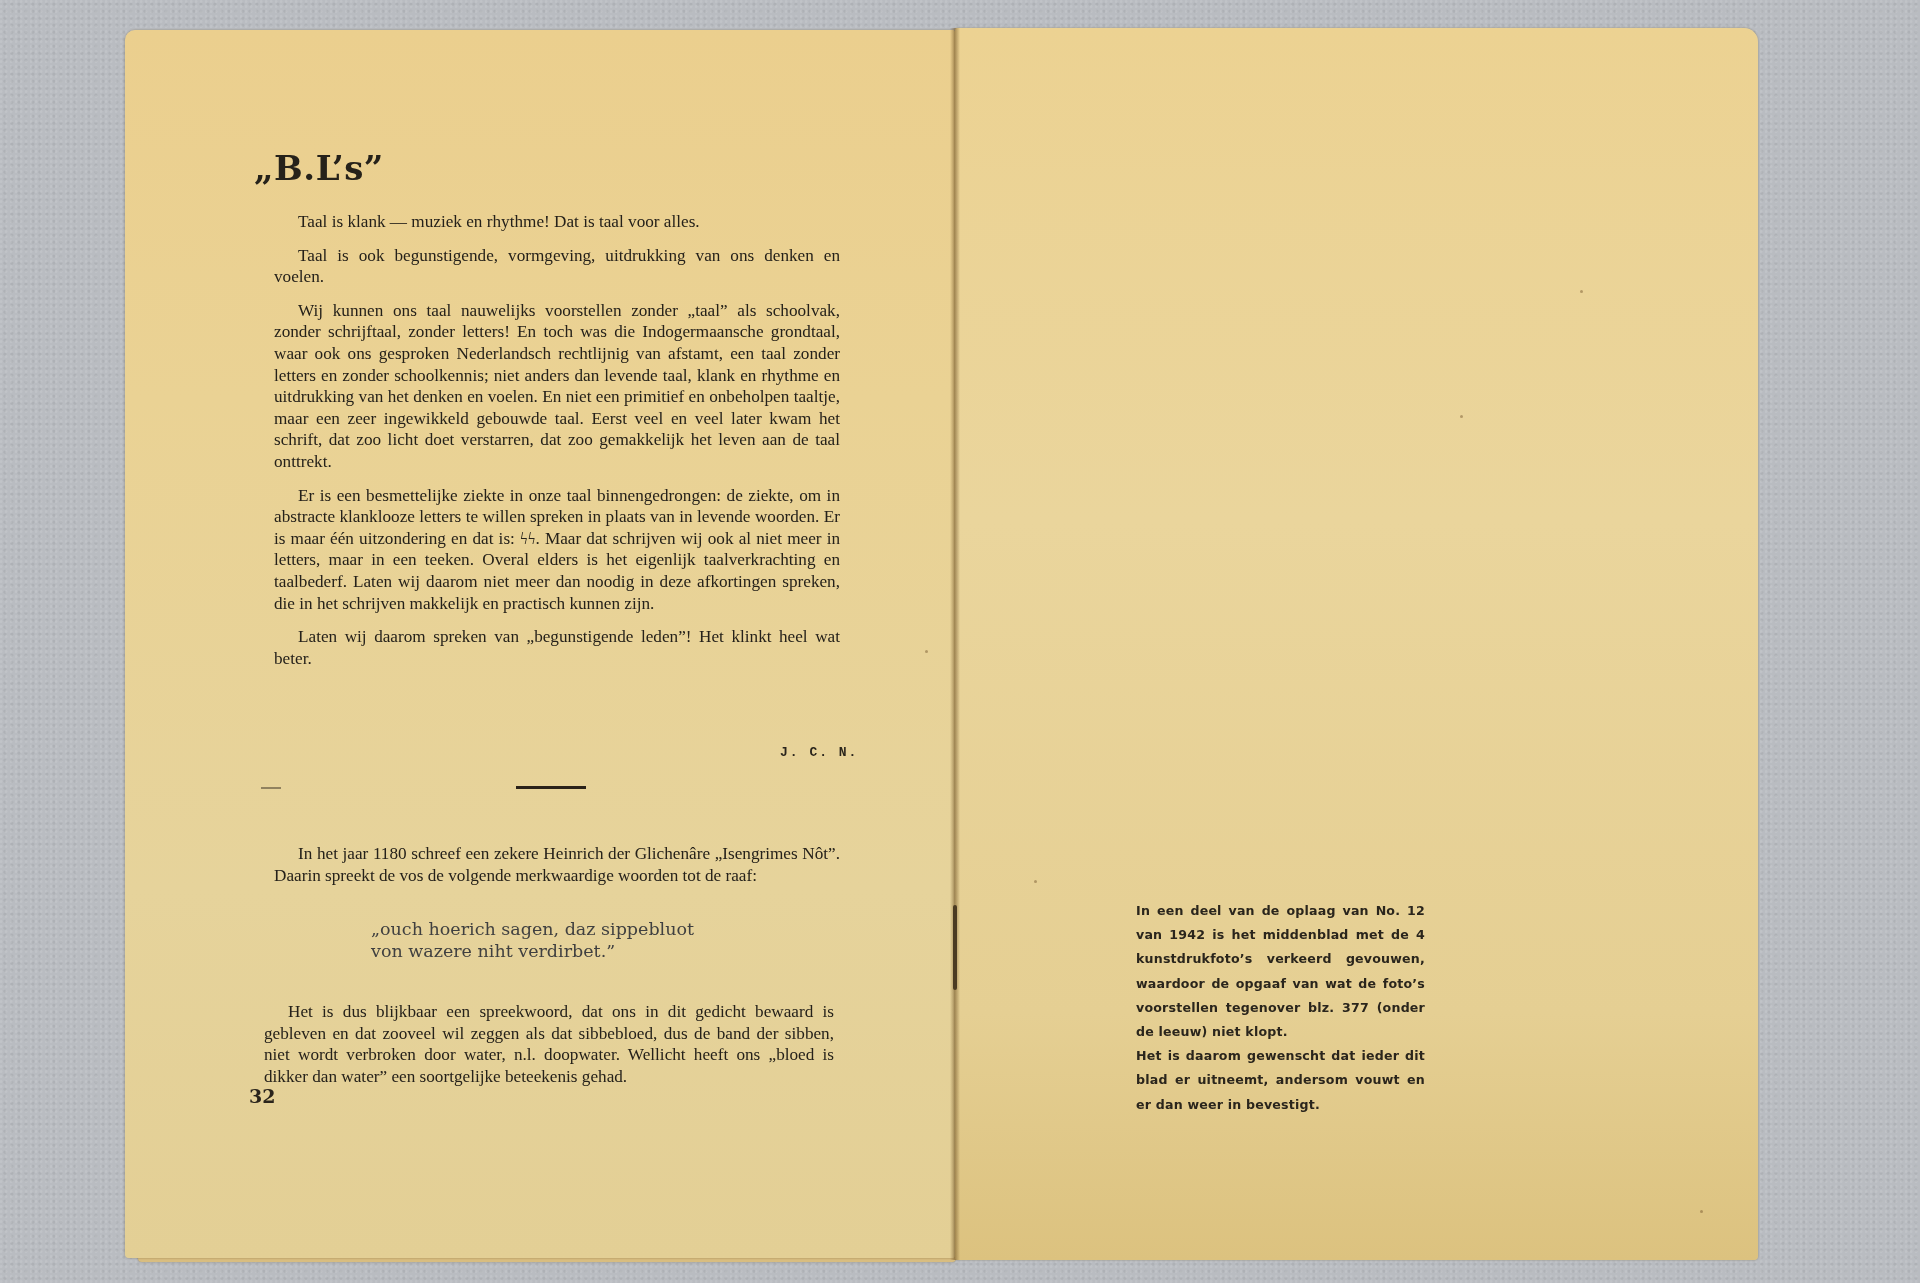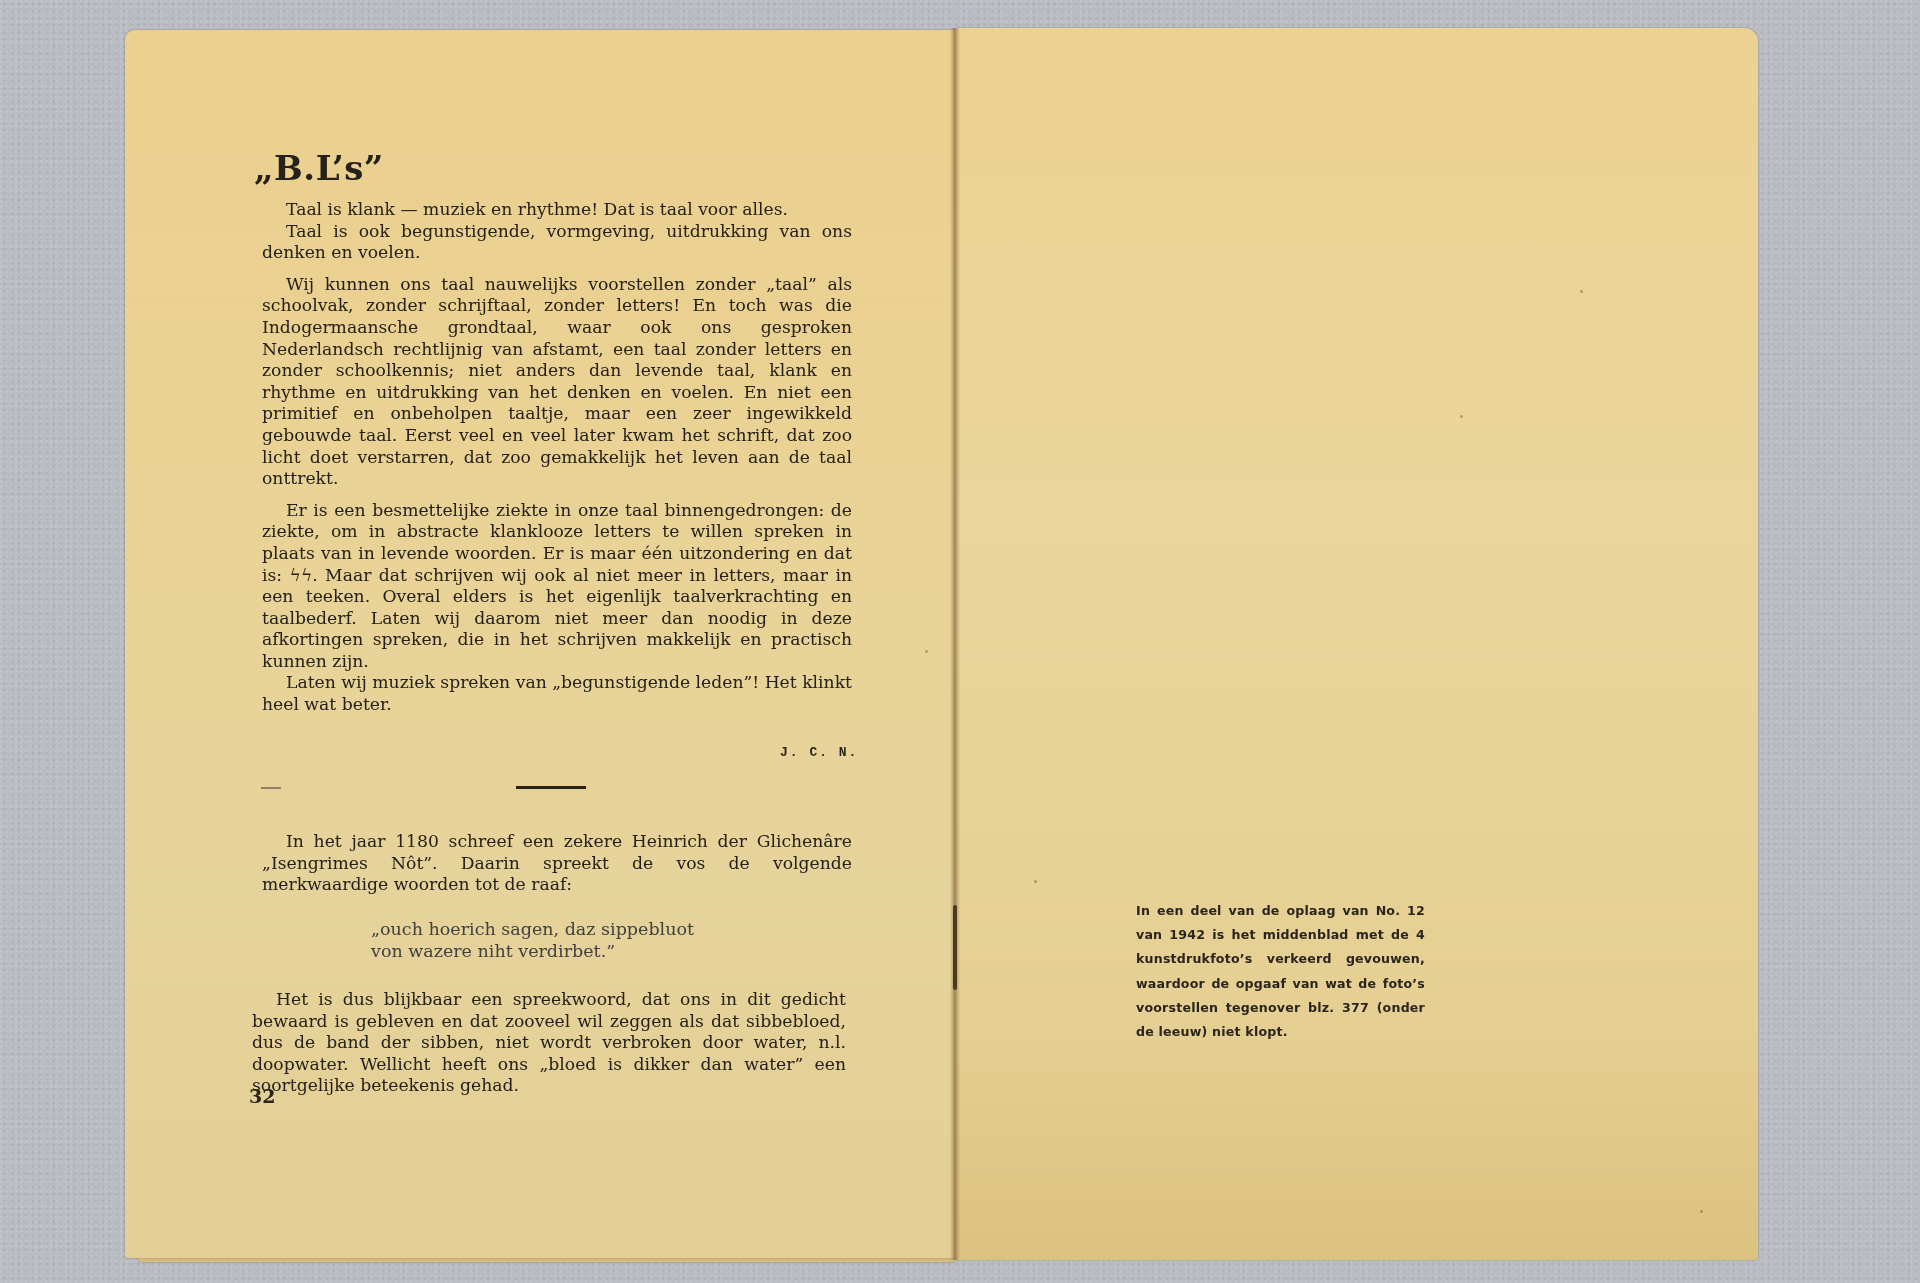"Taal is klank — muziek" .col p { font-family: none -> Liberation Serif, serif; margin: 0 -> 12px }
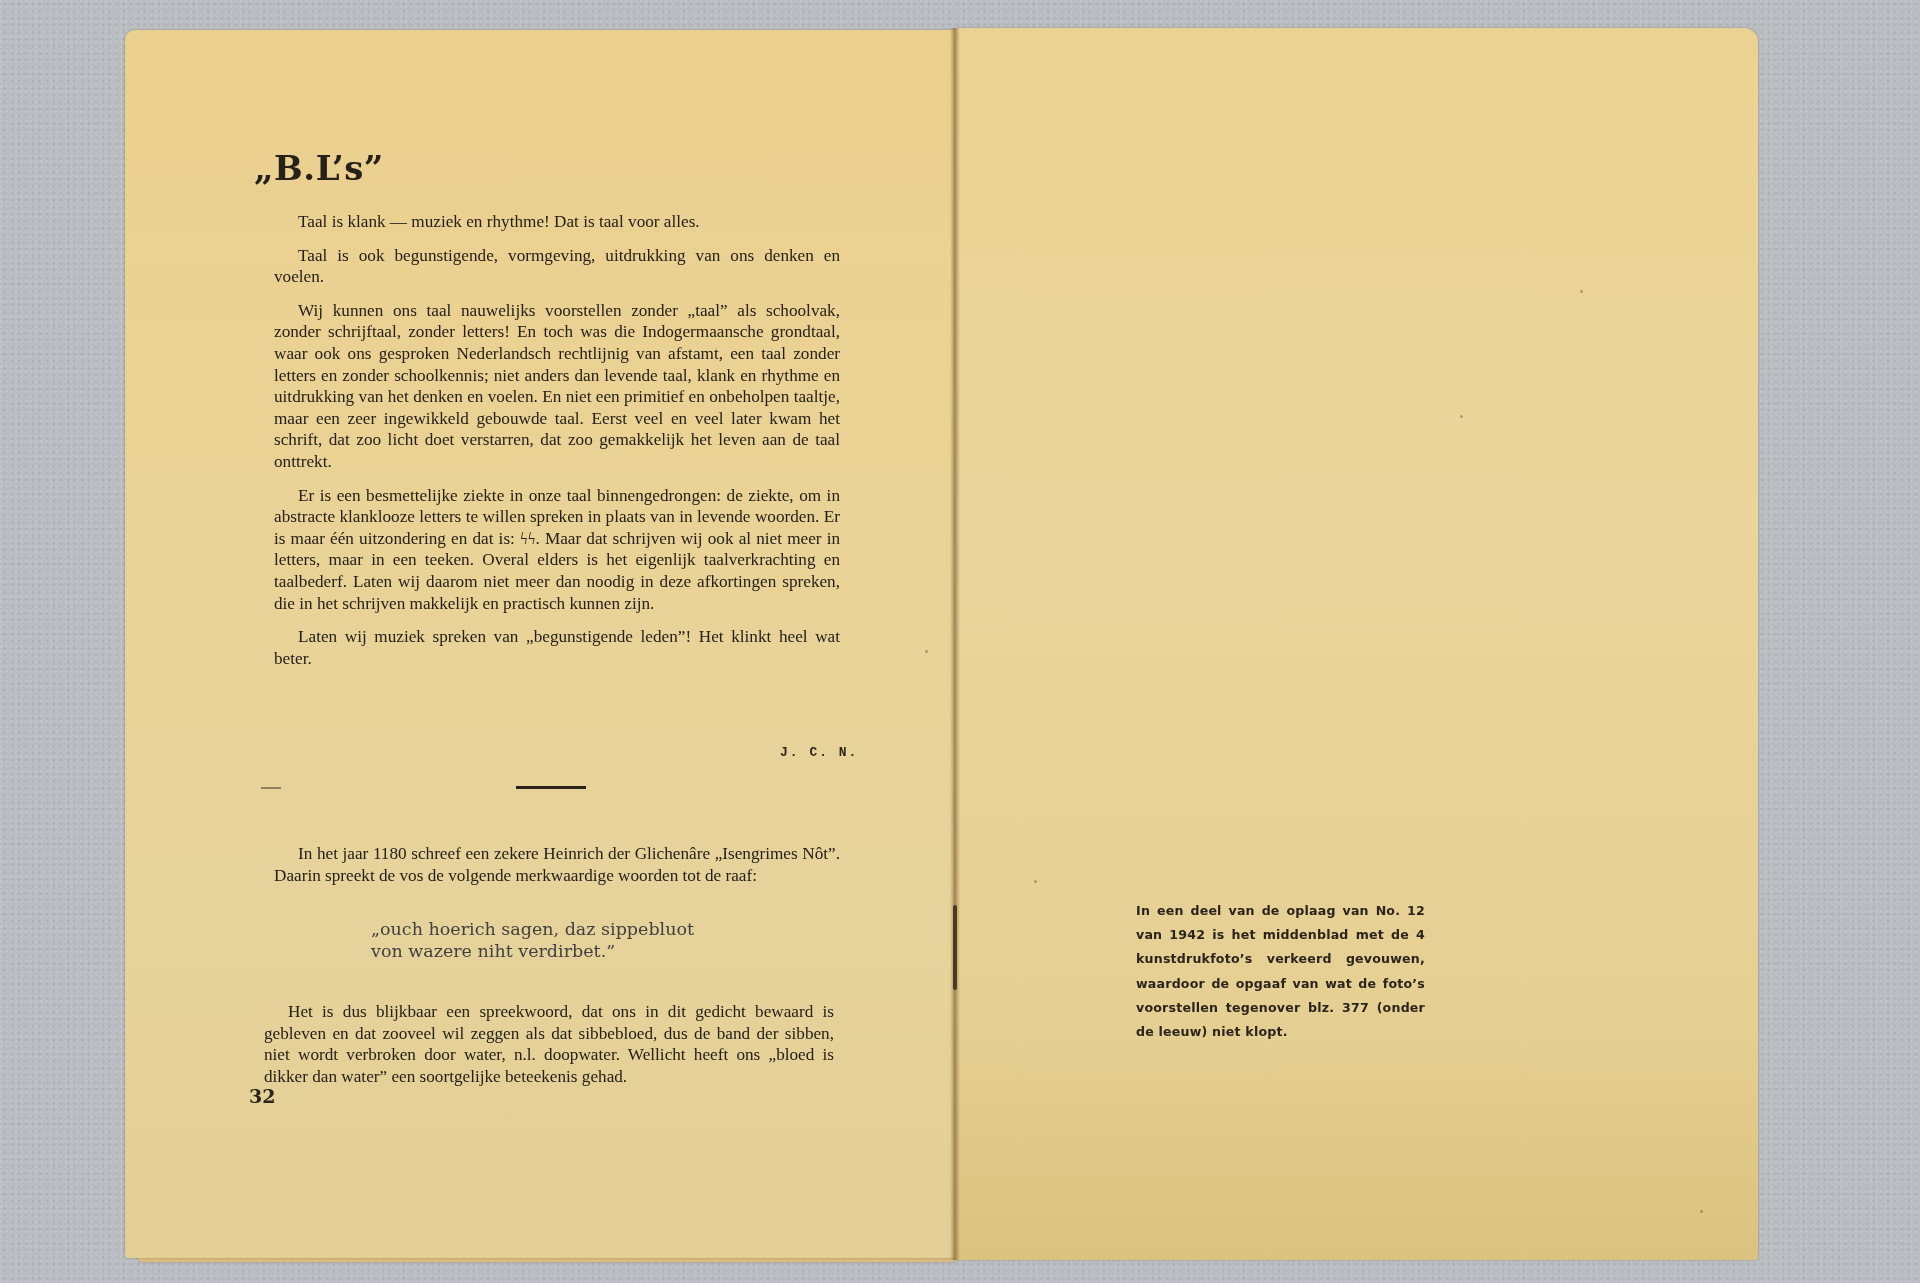"Laten wij muziek spreken van" p { text: muziek -> daarom }
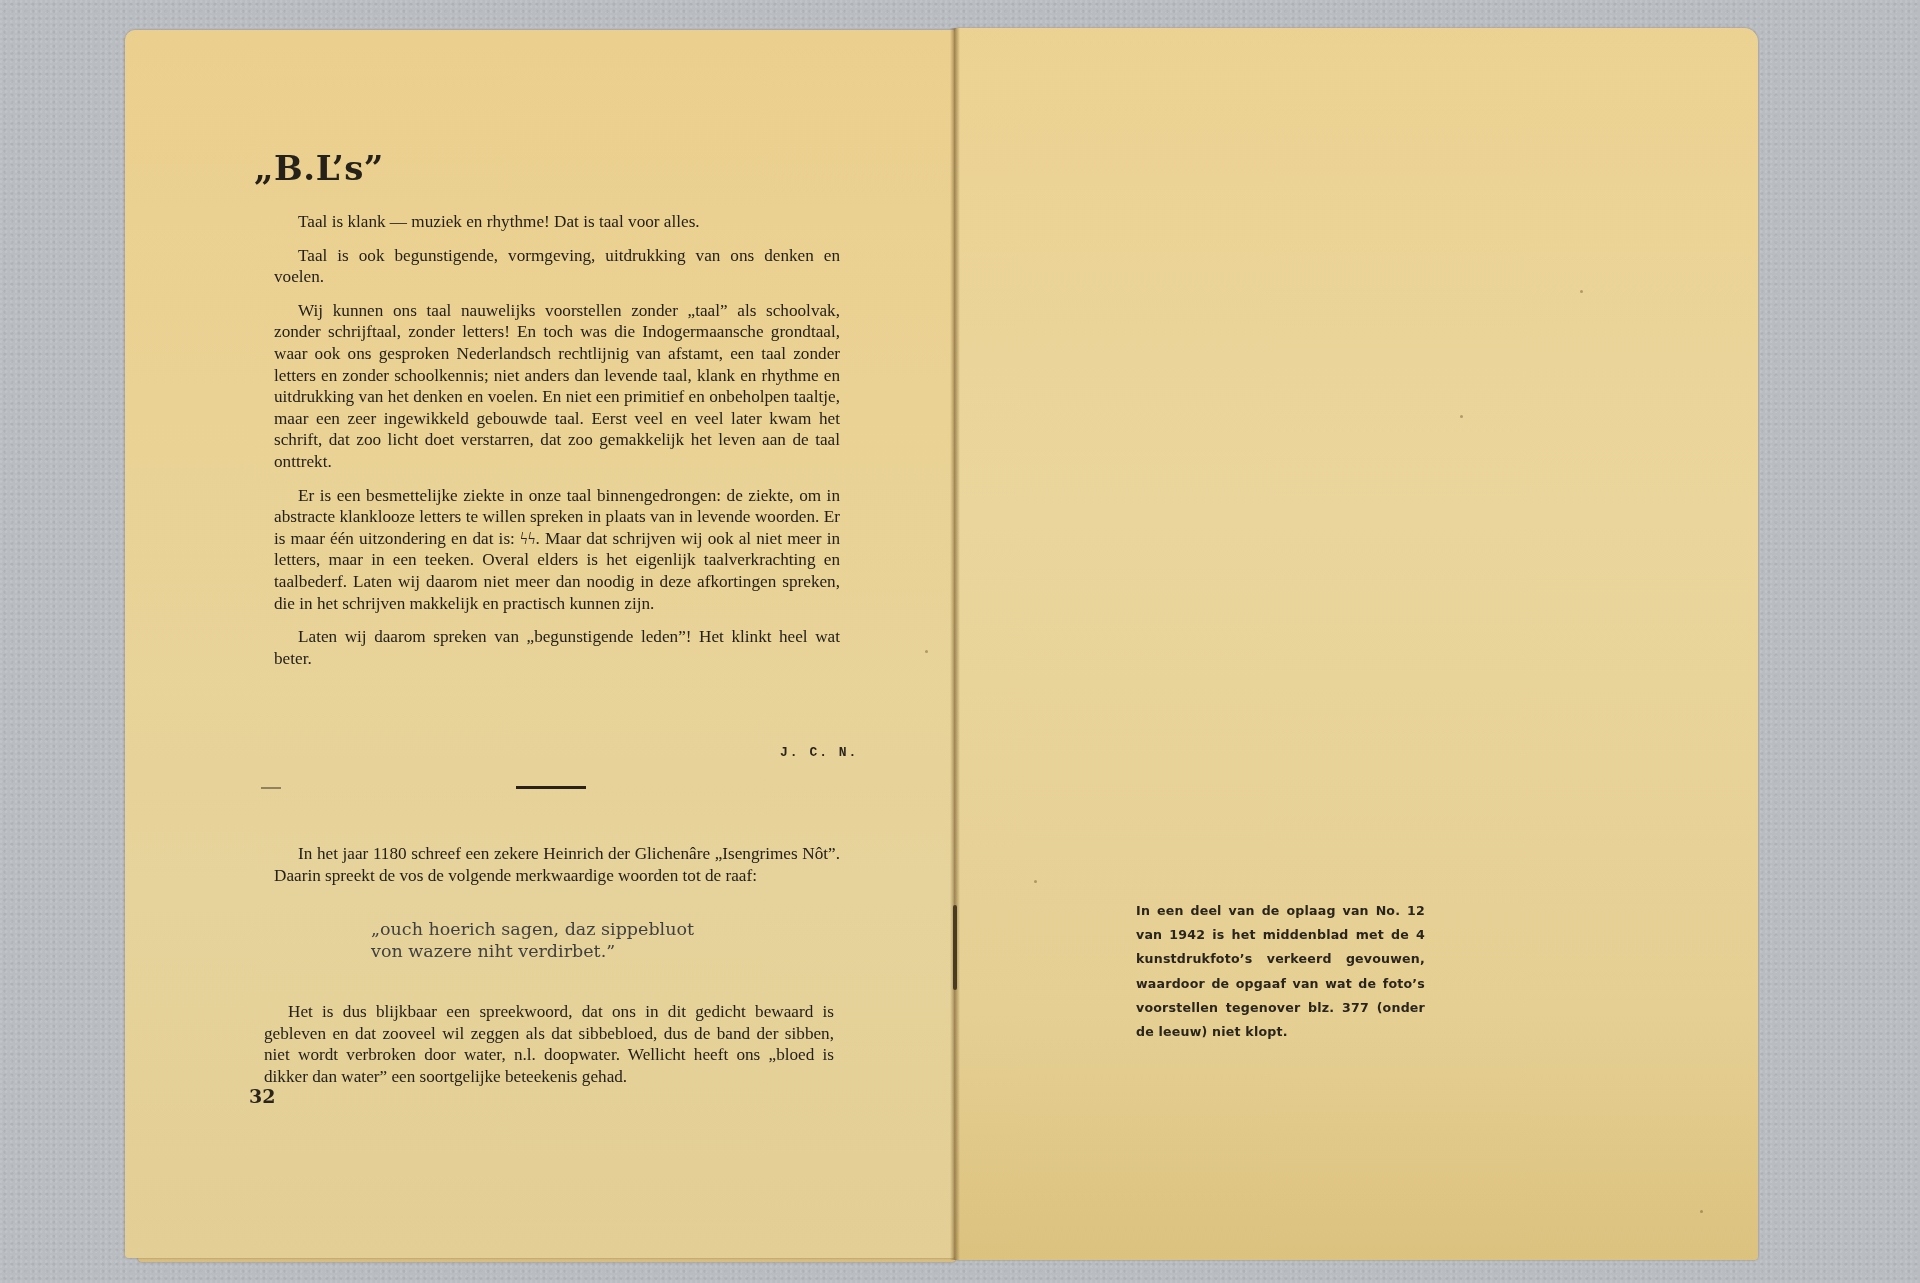"Het is daarom gewenscht dat" p { html: none -> <p>Het is daarom gewenscht dat ieder dit blad er uitneemt, andersom vouwt en er dan weer in bevestigt.</p> }
